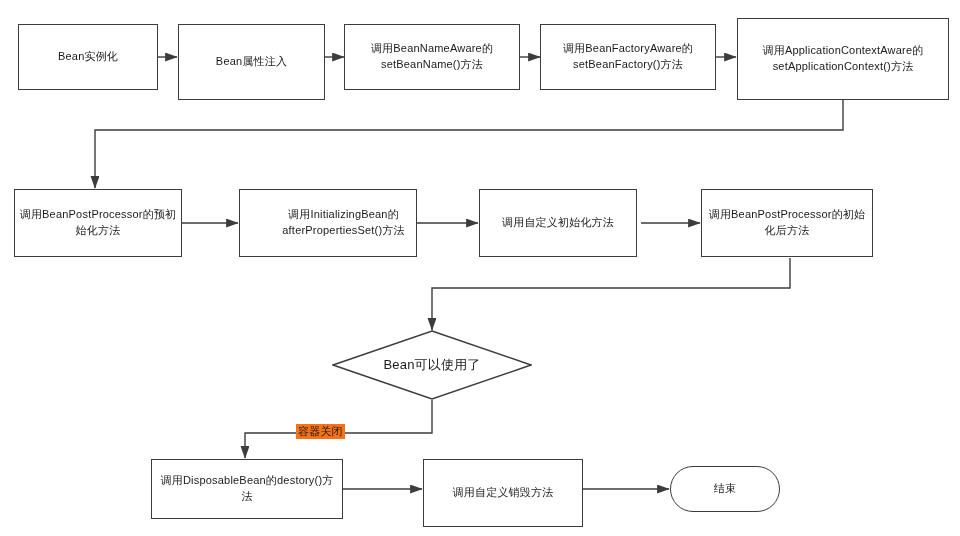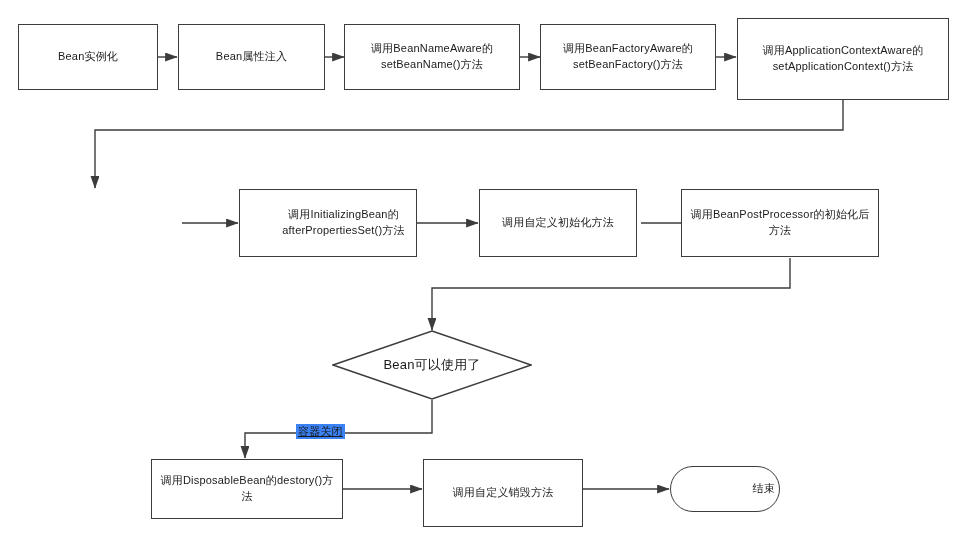"Bean属性注入" div.node { height: 66px -> 76px }
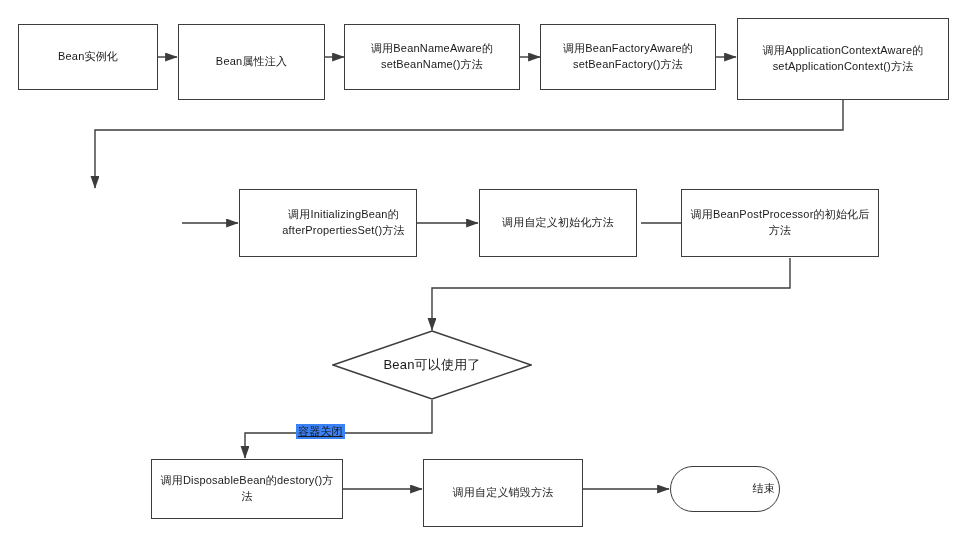"调用BeanPostProcessor的预初始化方法" div.node { html: none -> <div> <span>调用BeanPostProcessor的预初始化方法</span> </div> }
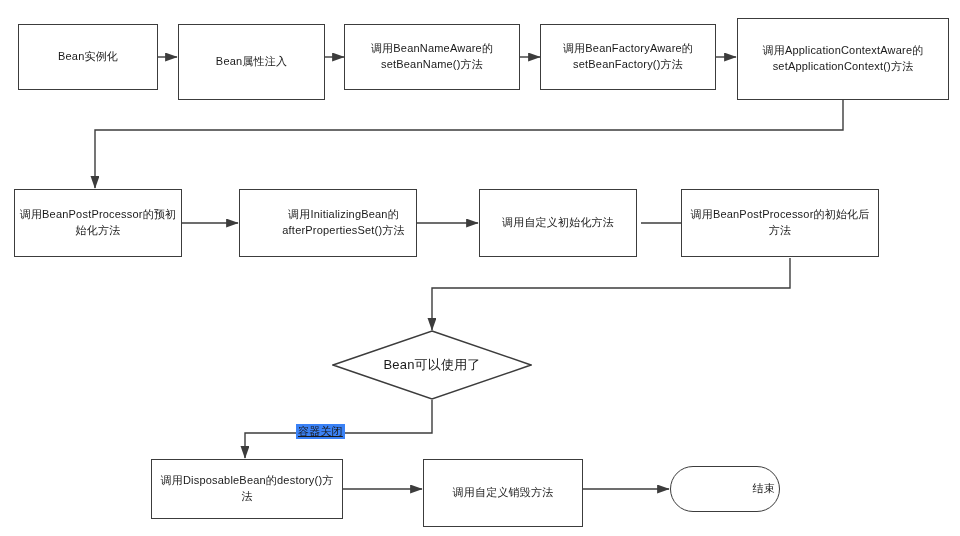"调用BeanPostProcessor的初始化后方法" div.node { left: 681px -> 701px; width: 198px -> 172px }
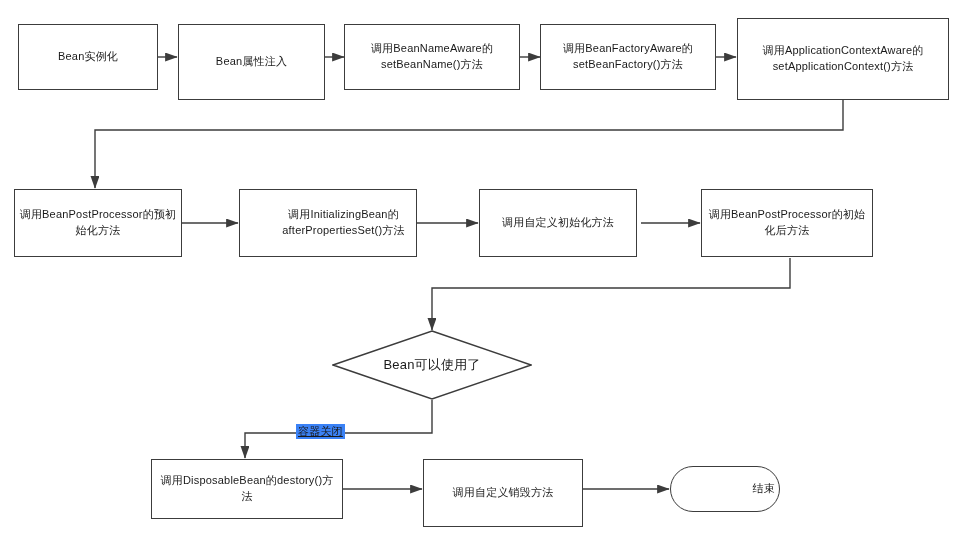"容器关闭" .edge-label { background: #3b82f6 -> #f97316; text-decoration: underline -> none }
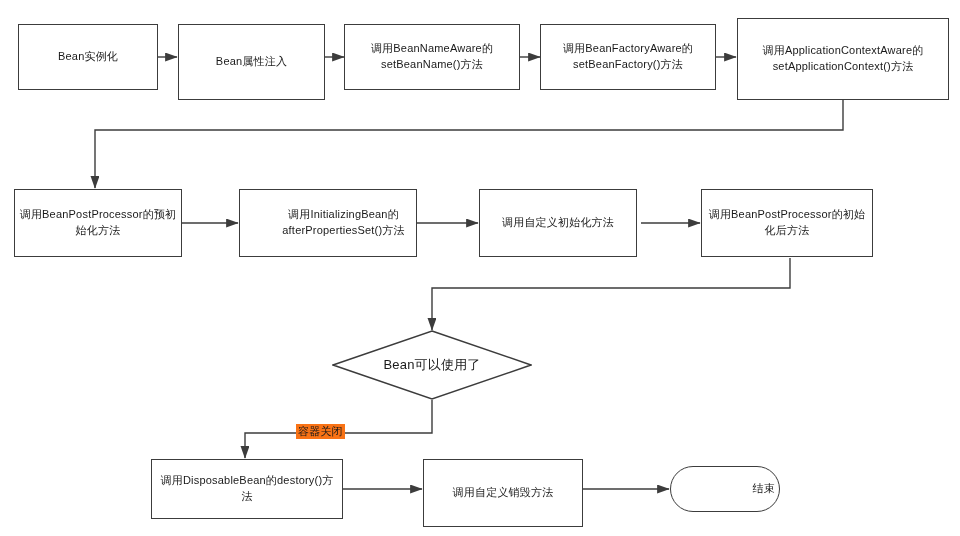"结束" div.node { justify-content: flex-end -> none }
